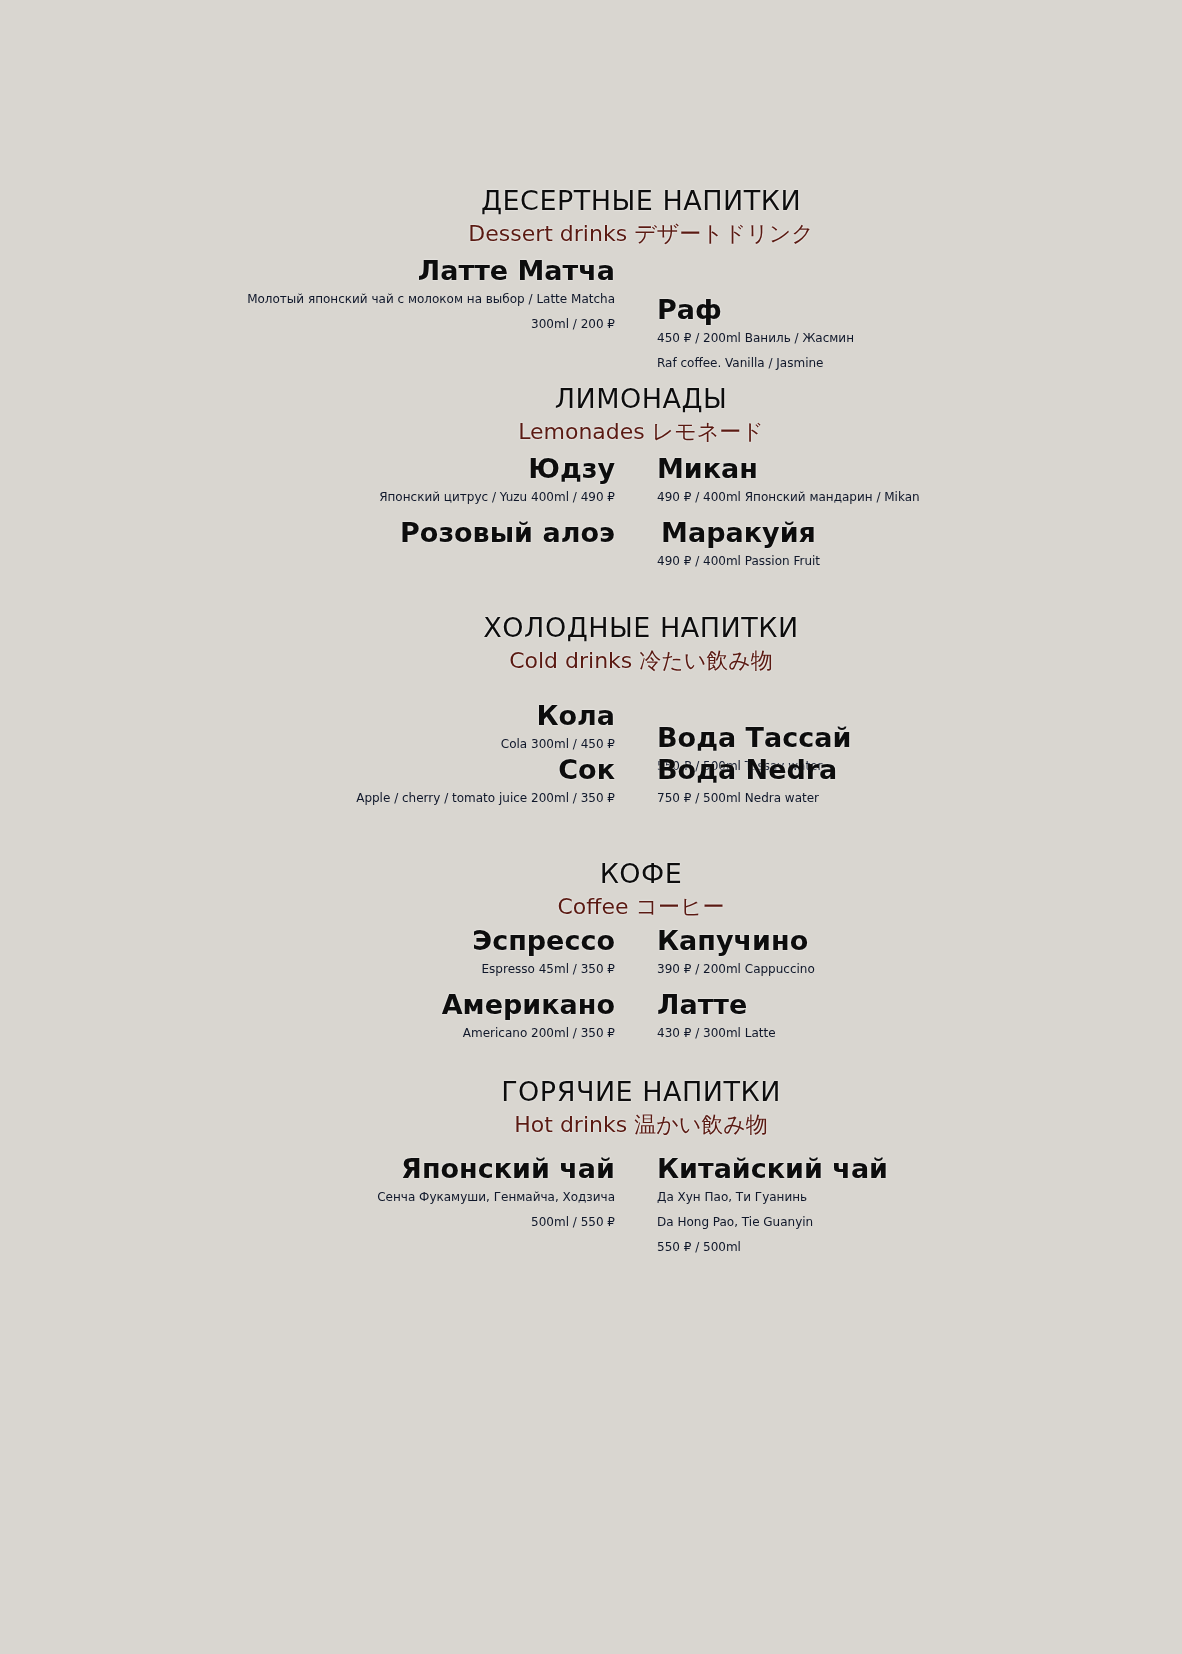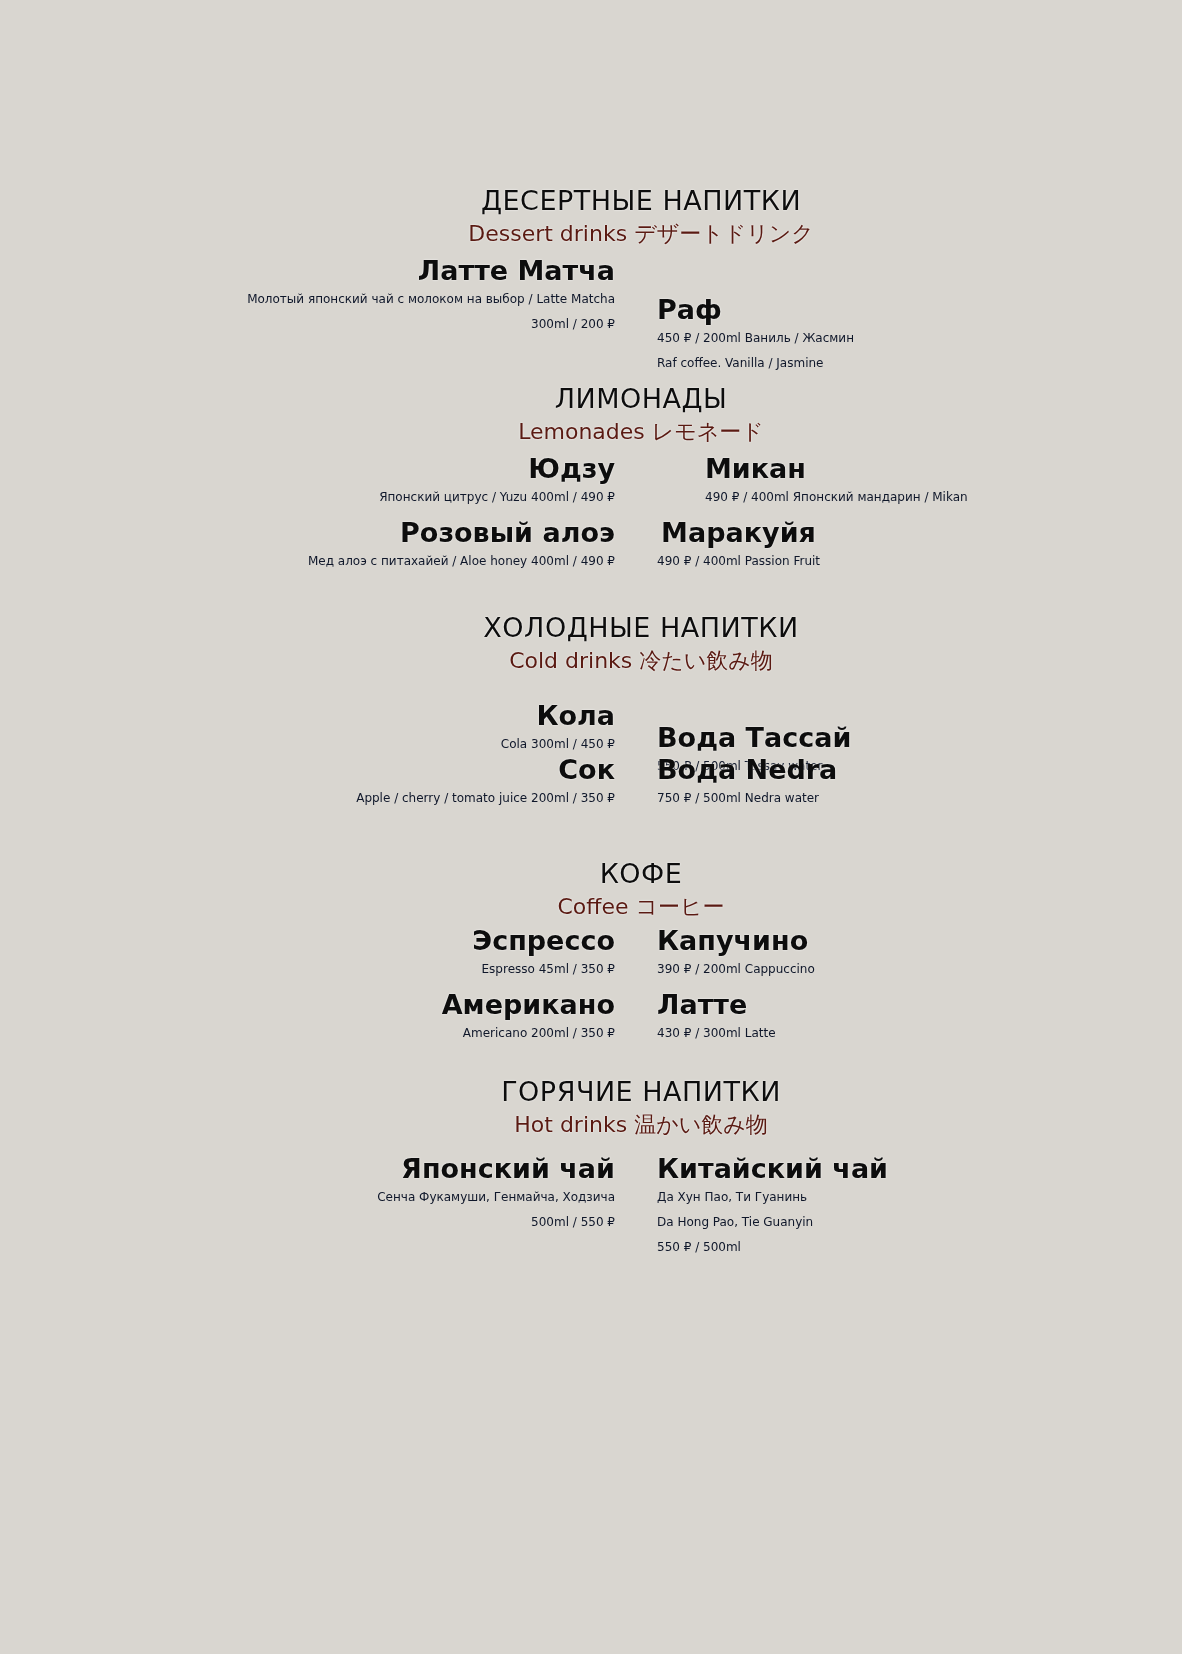"Микан" div.item { margin-left: 48px -> none }
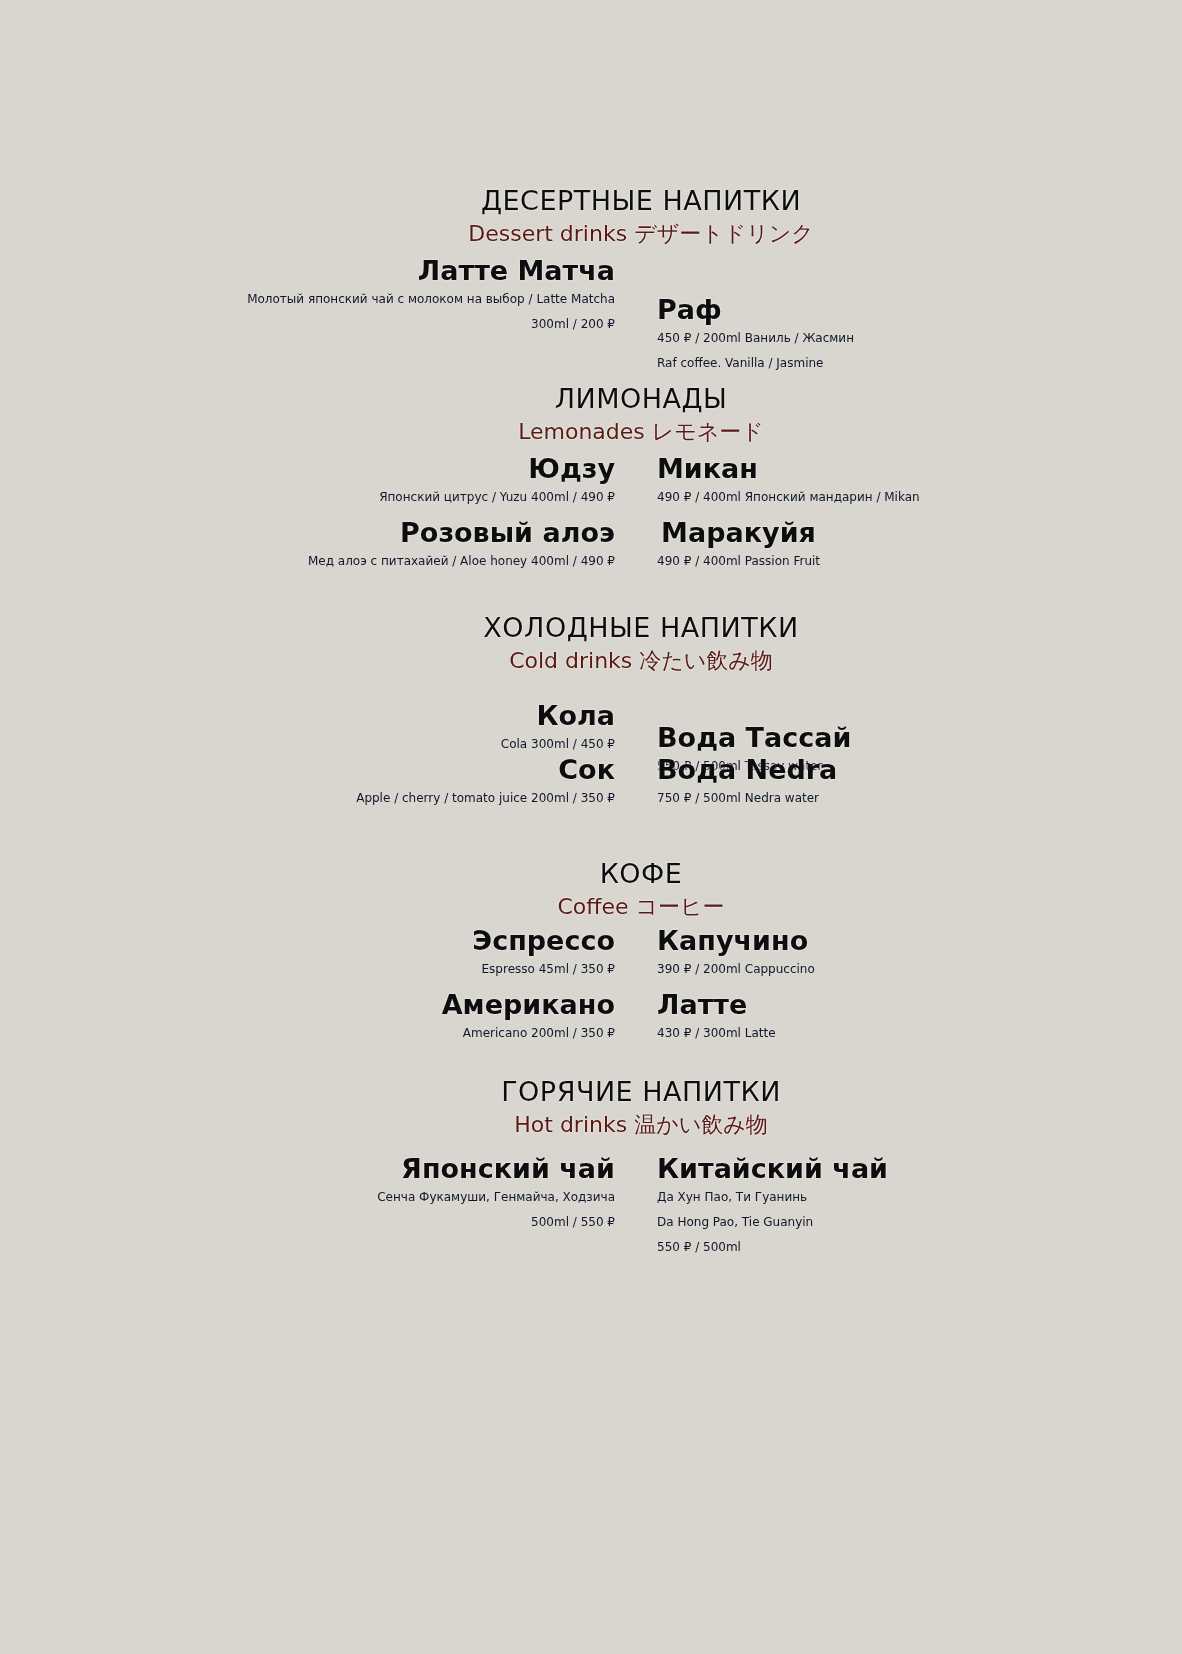"Мед алоэ с питахайей /" div.item-desc { html: <div>Мед алоэ с питахайей / Aloe honey 400ml / 490 ₽</div> -> none }
